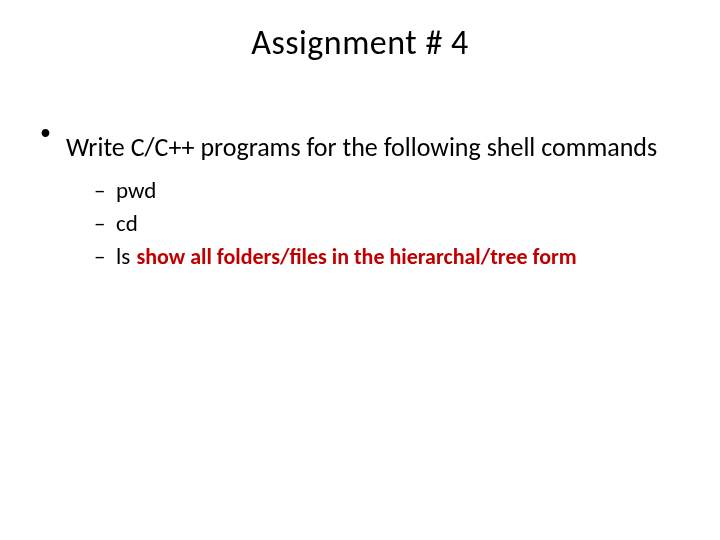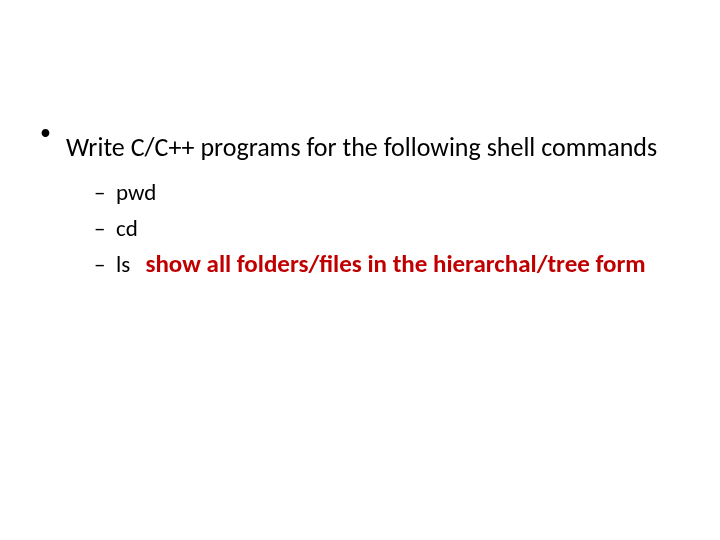"Assignment # 4" div.title { html: none -> <div>Assignment # 4</div> }
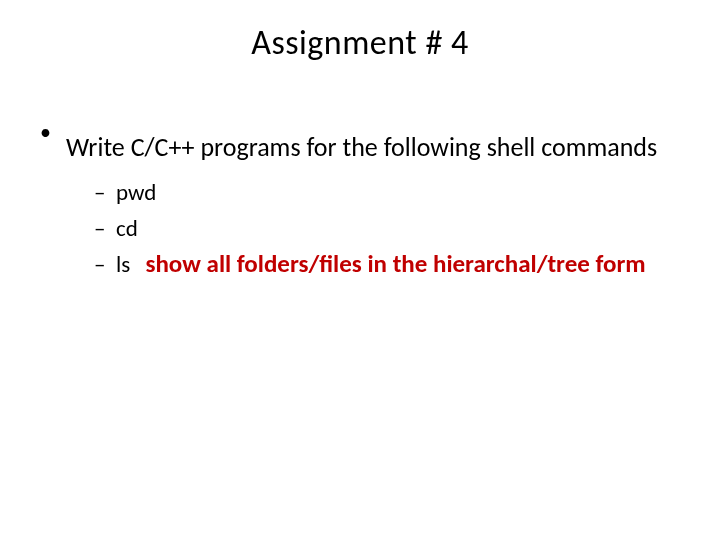"show all folders/files in the" .note { font-size: 25px -> 22px; margin-left: 10px -> 1px }
